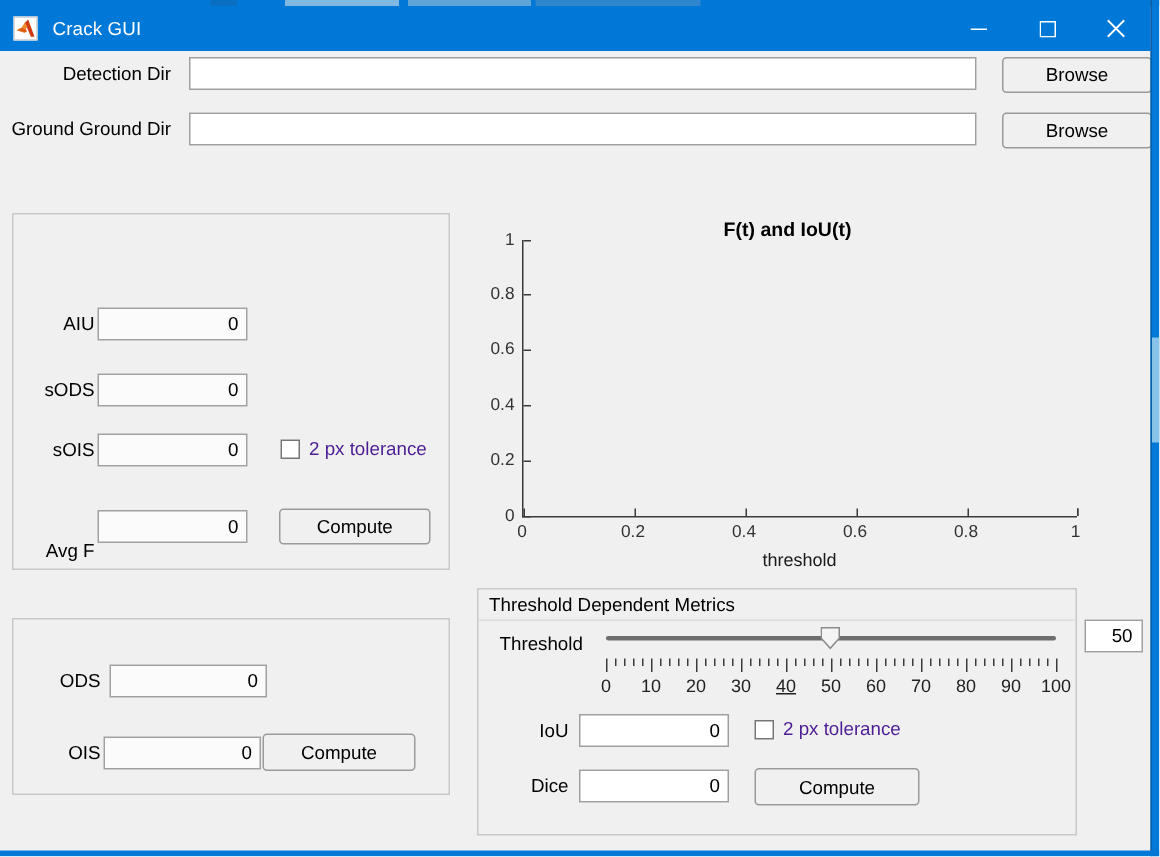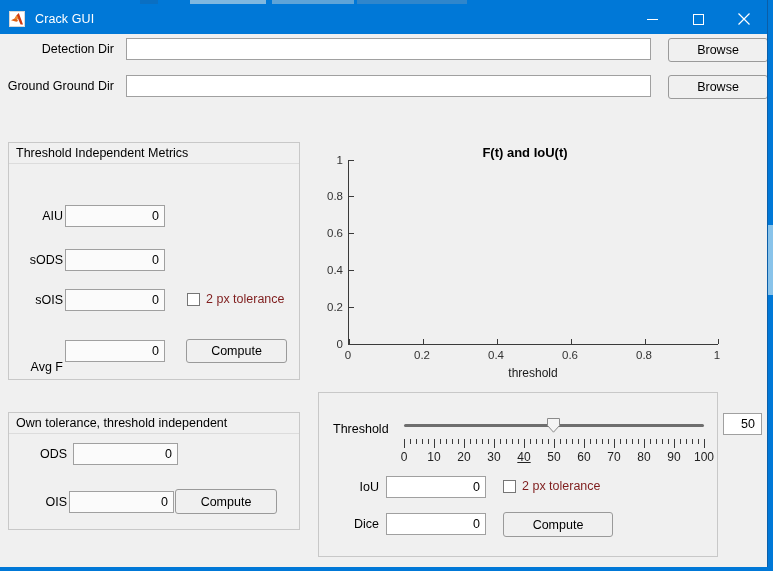"Threshold Independent Metrics" div.panel-title { html: <div>Threshold Independent Metrics</div> -> none }
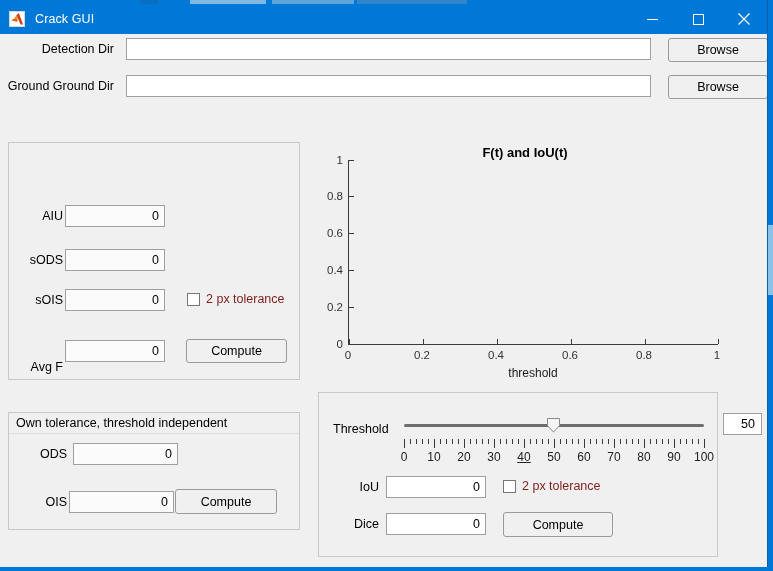"2 px tolerance" .checkbox .cb-label { color: #7f1d1d -> #4c1d95 }
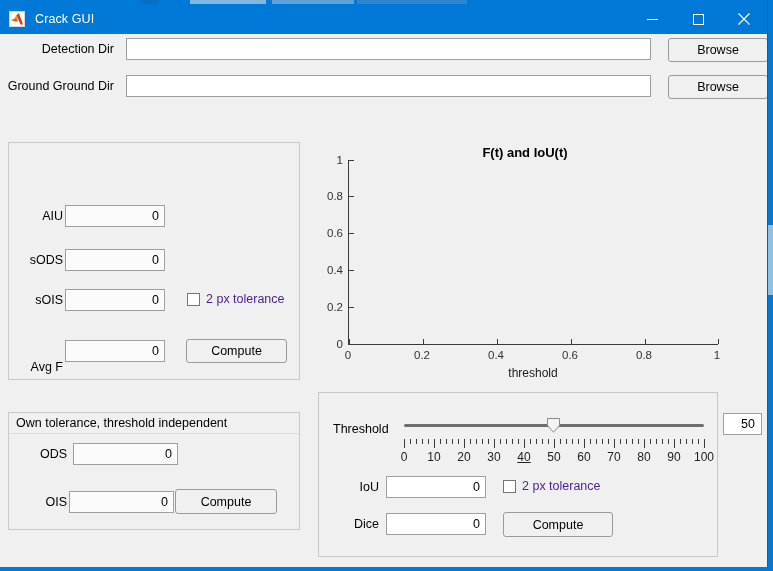"Threshold Dependent Metrics" div.panel-title { html: none -> <div>Threshold Dependent Metrics</div> }
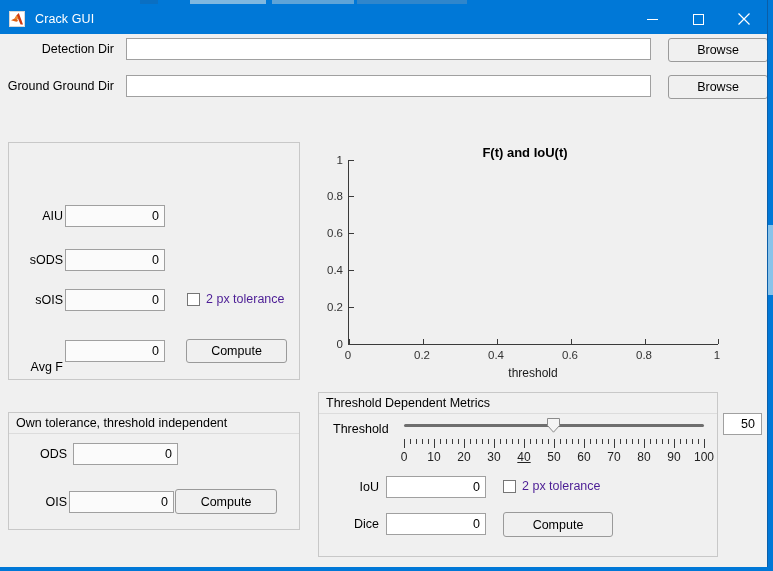"Own tolerance, threshold independent" div.panel-title { html: <div>Own tolerance, threshold independent</div> -> none }
